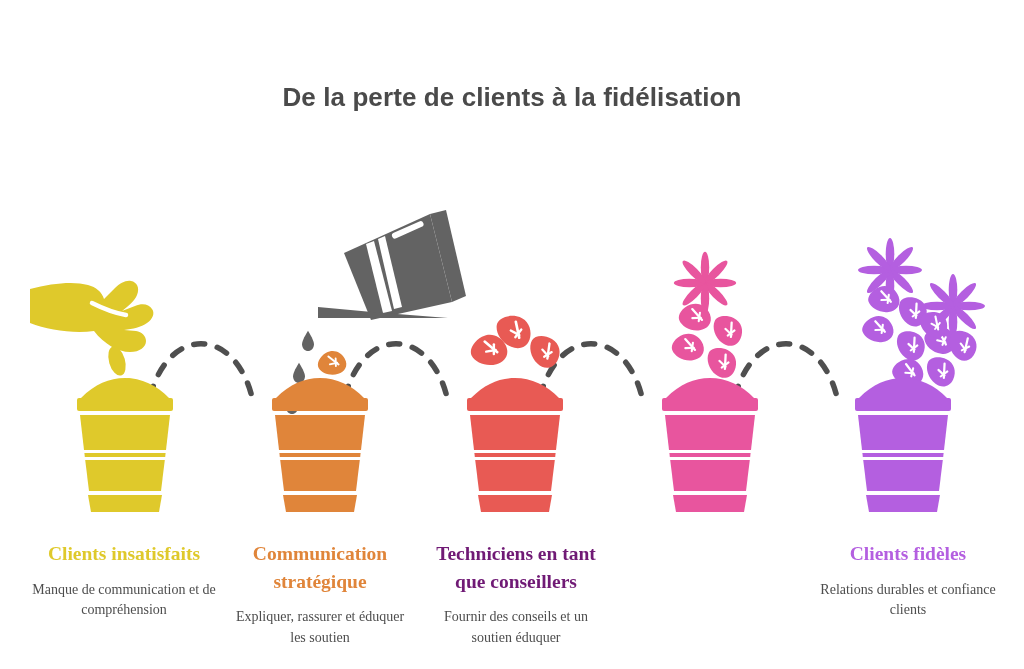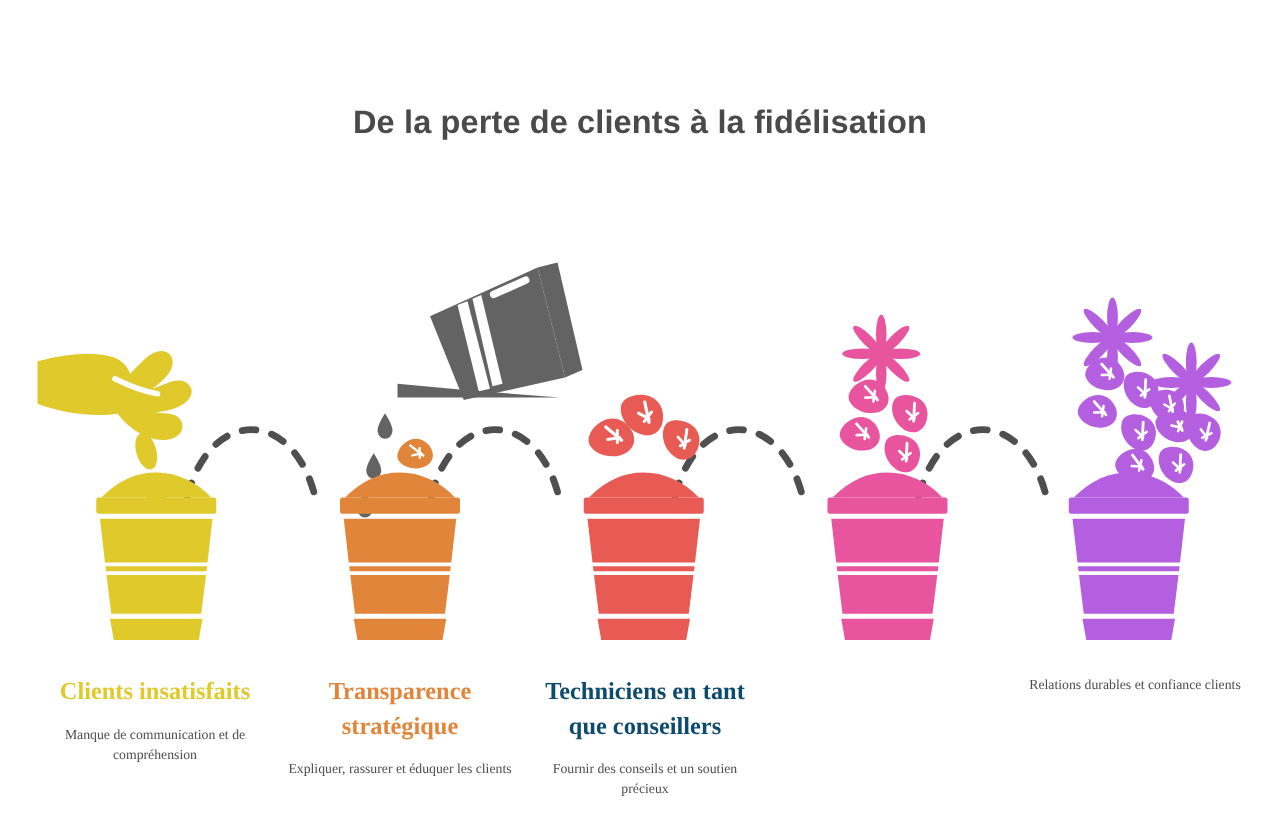"Transparence stratégique" p.caption-head { text: Transparence -> Communication }
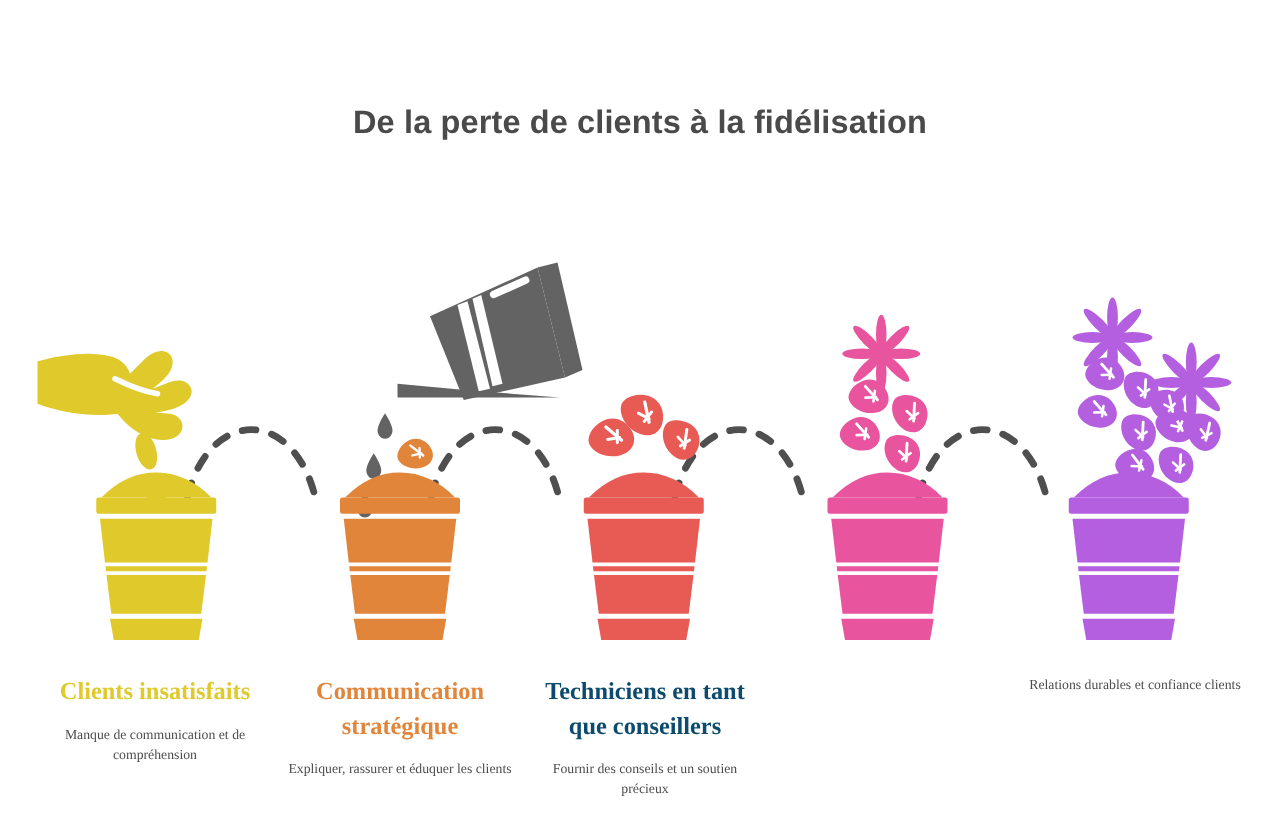"Techniciens en tant que conseillers" p.caption-head { color: #0c4a6e -> #701a75 }
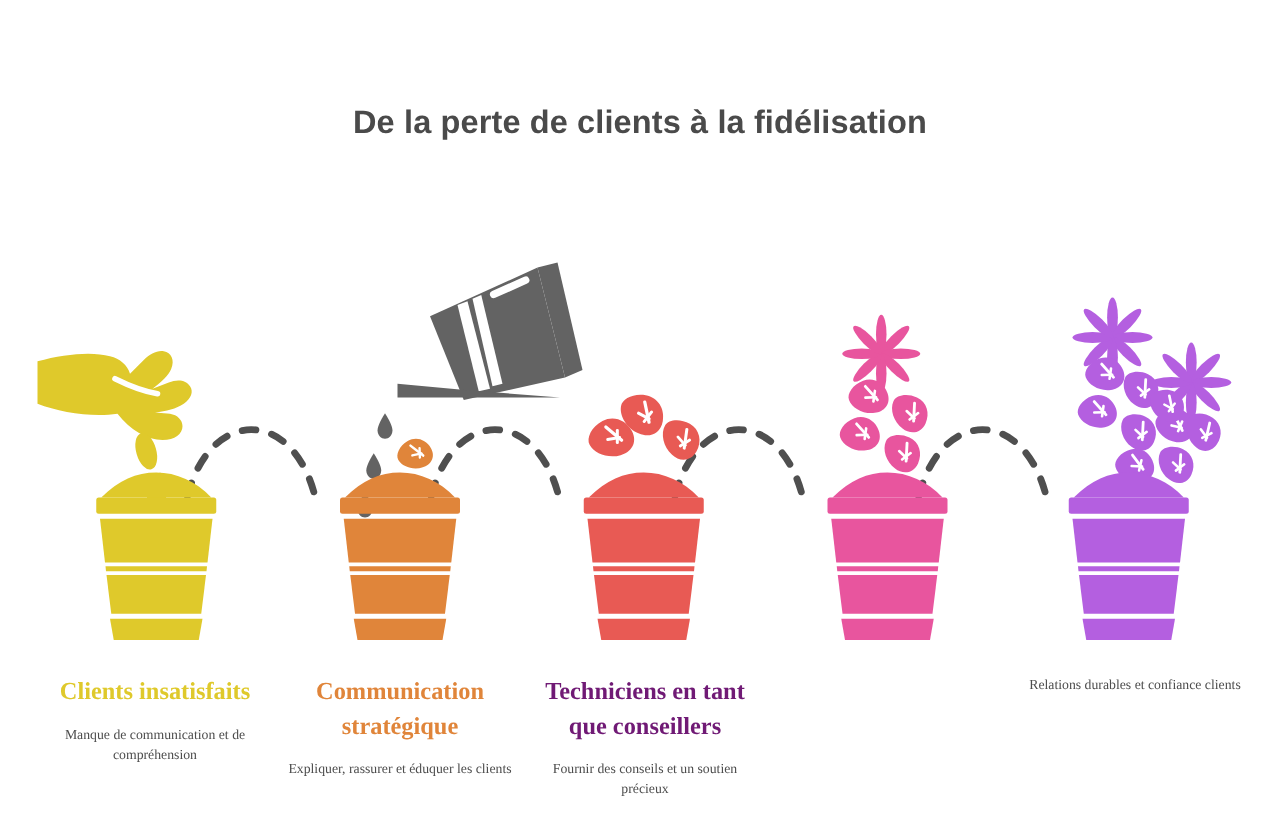"Clients fidèles" p.caption-head { html: none -> <p>Clients fidèles</p> }
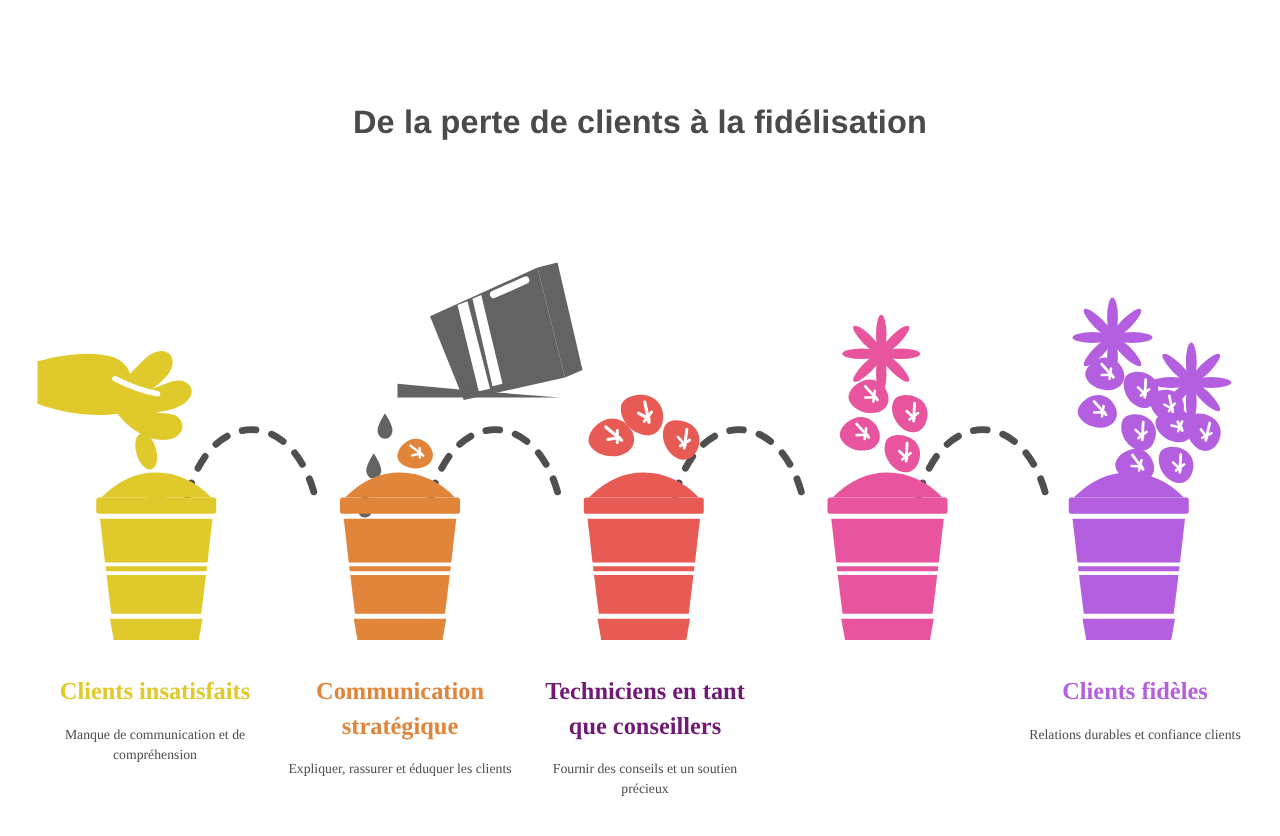"Manque de communication et de" .caption-body { font-size: 11px -> 14px }
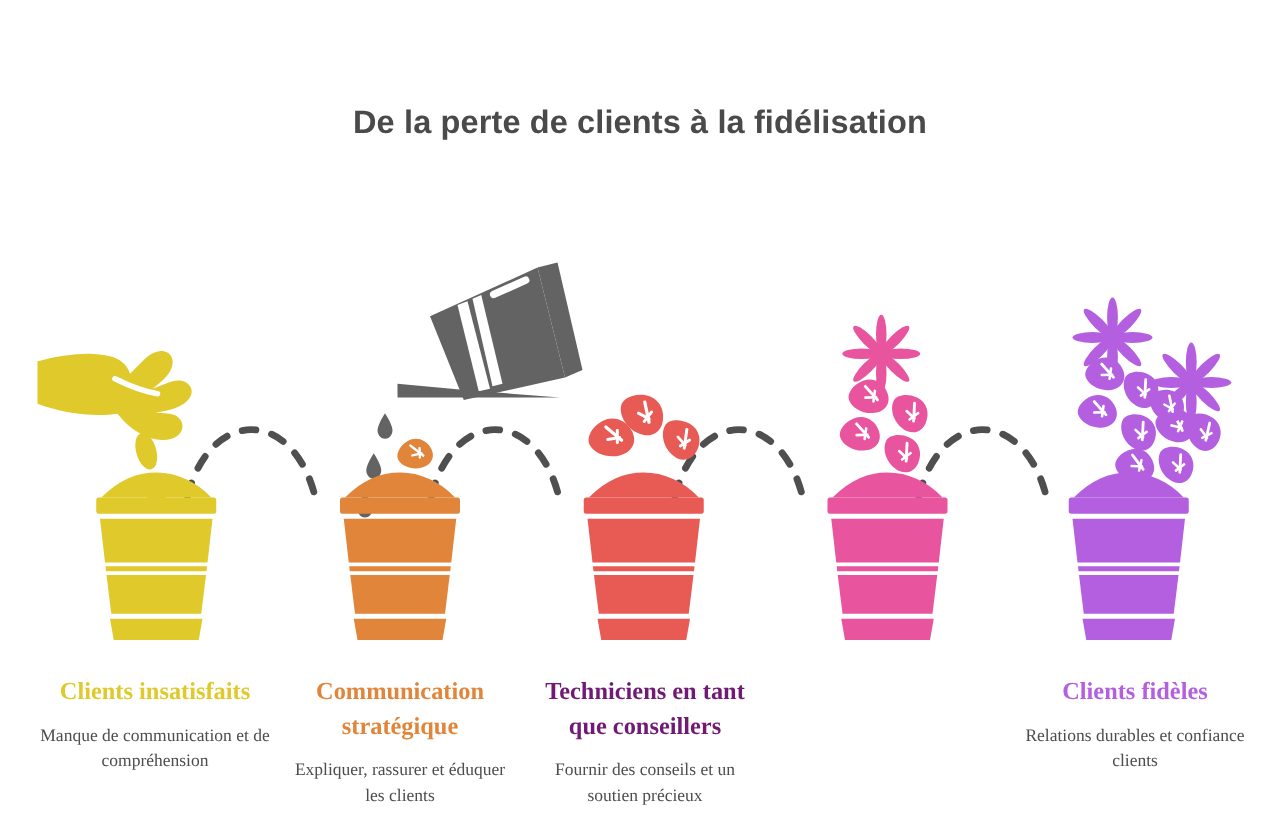"Expliquer, rassurer et éduquer les" p.caption-body { text: clients -> soutien }
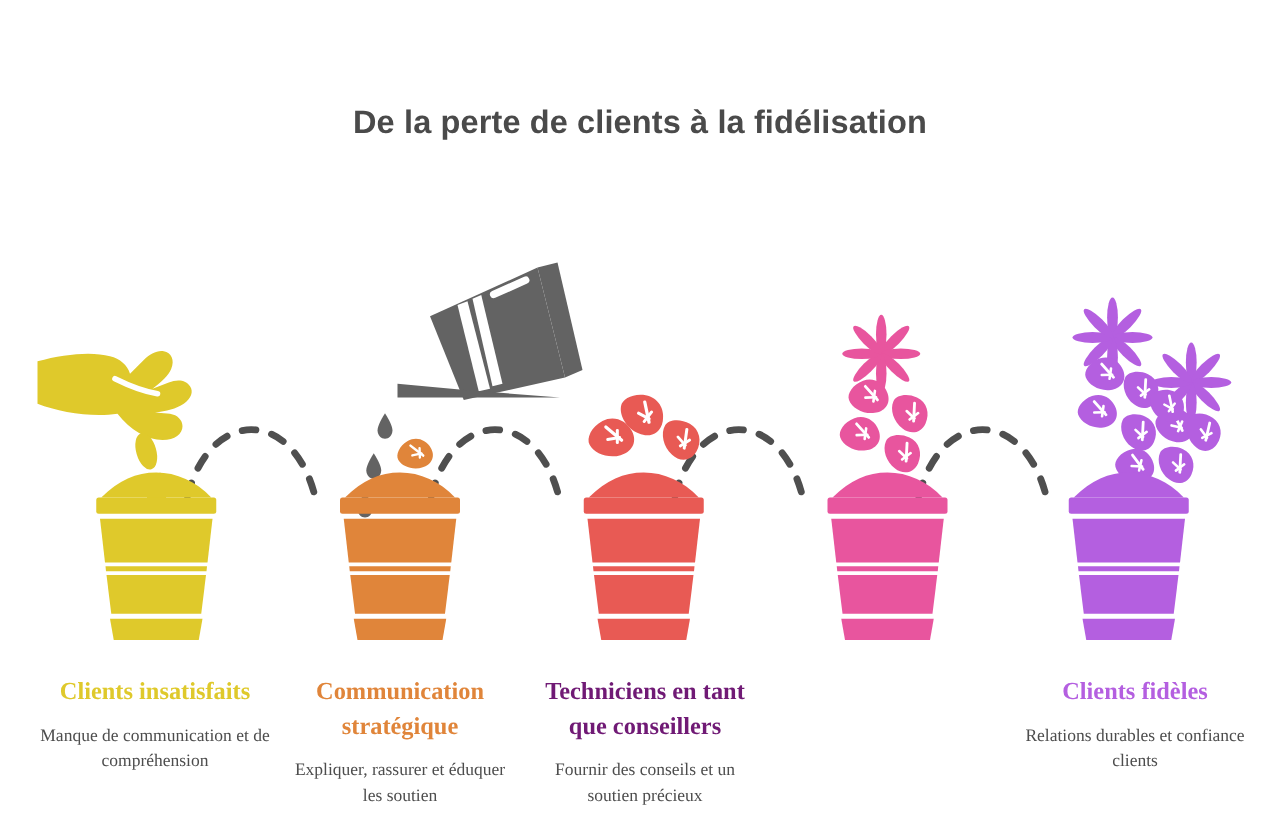"Fournir des conseils et un" p.caption-body { text: précieux -> éduquer }
